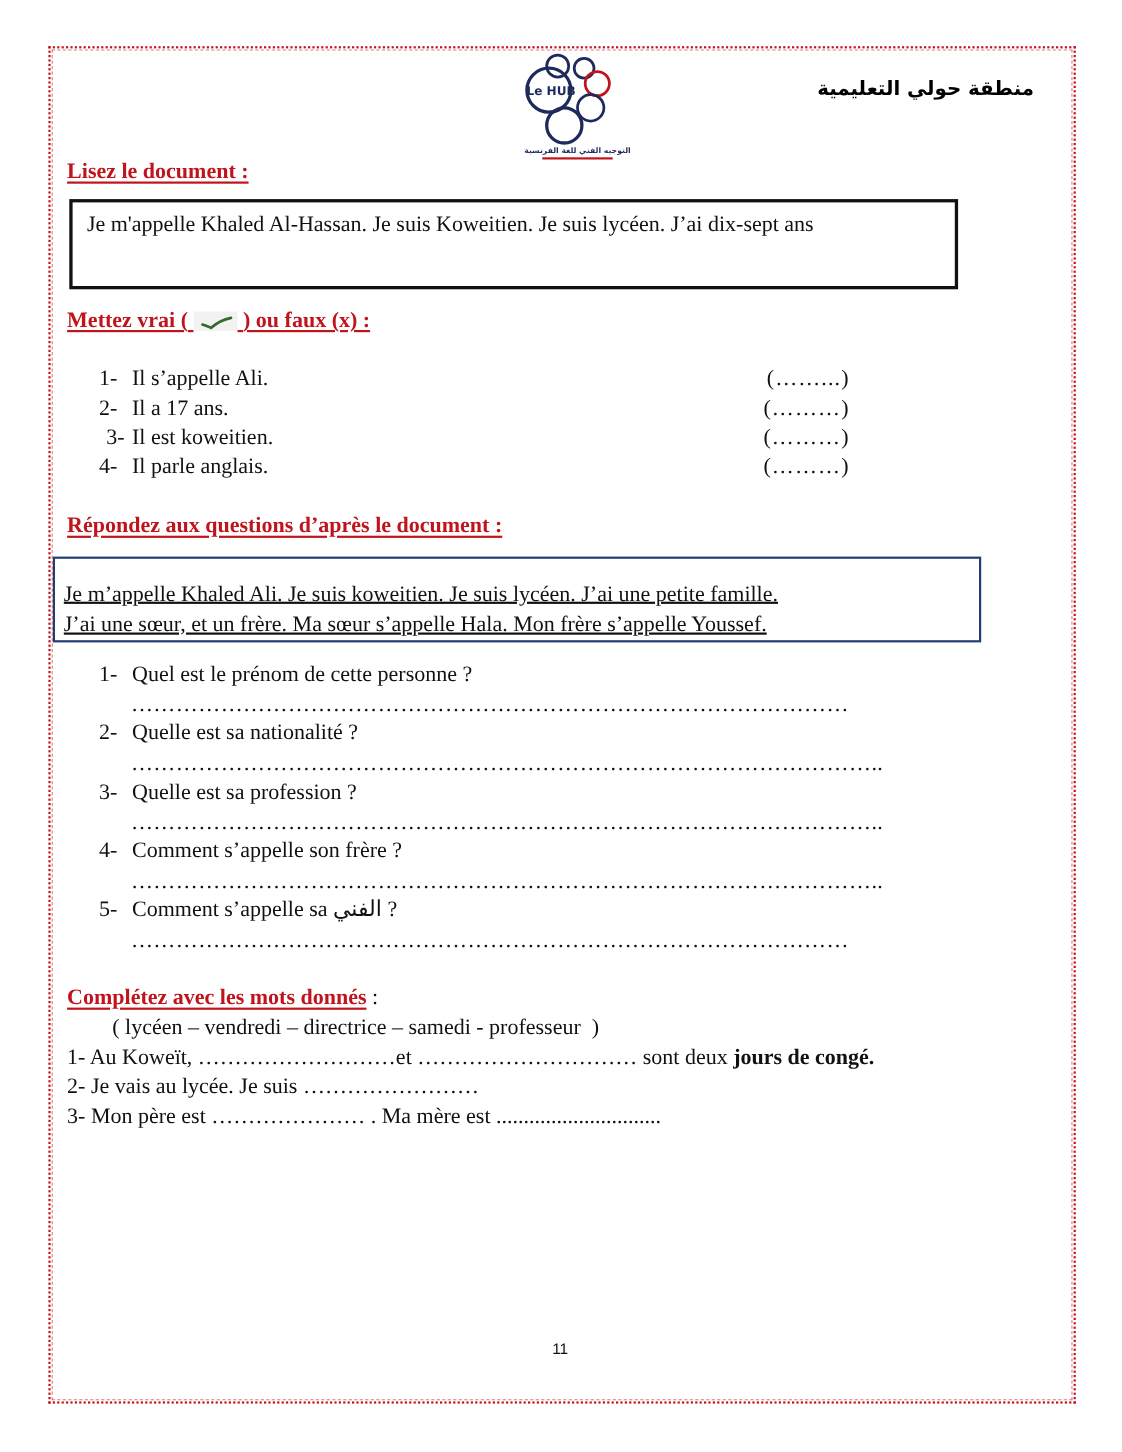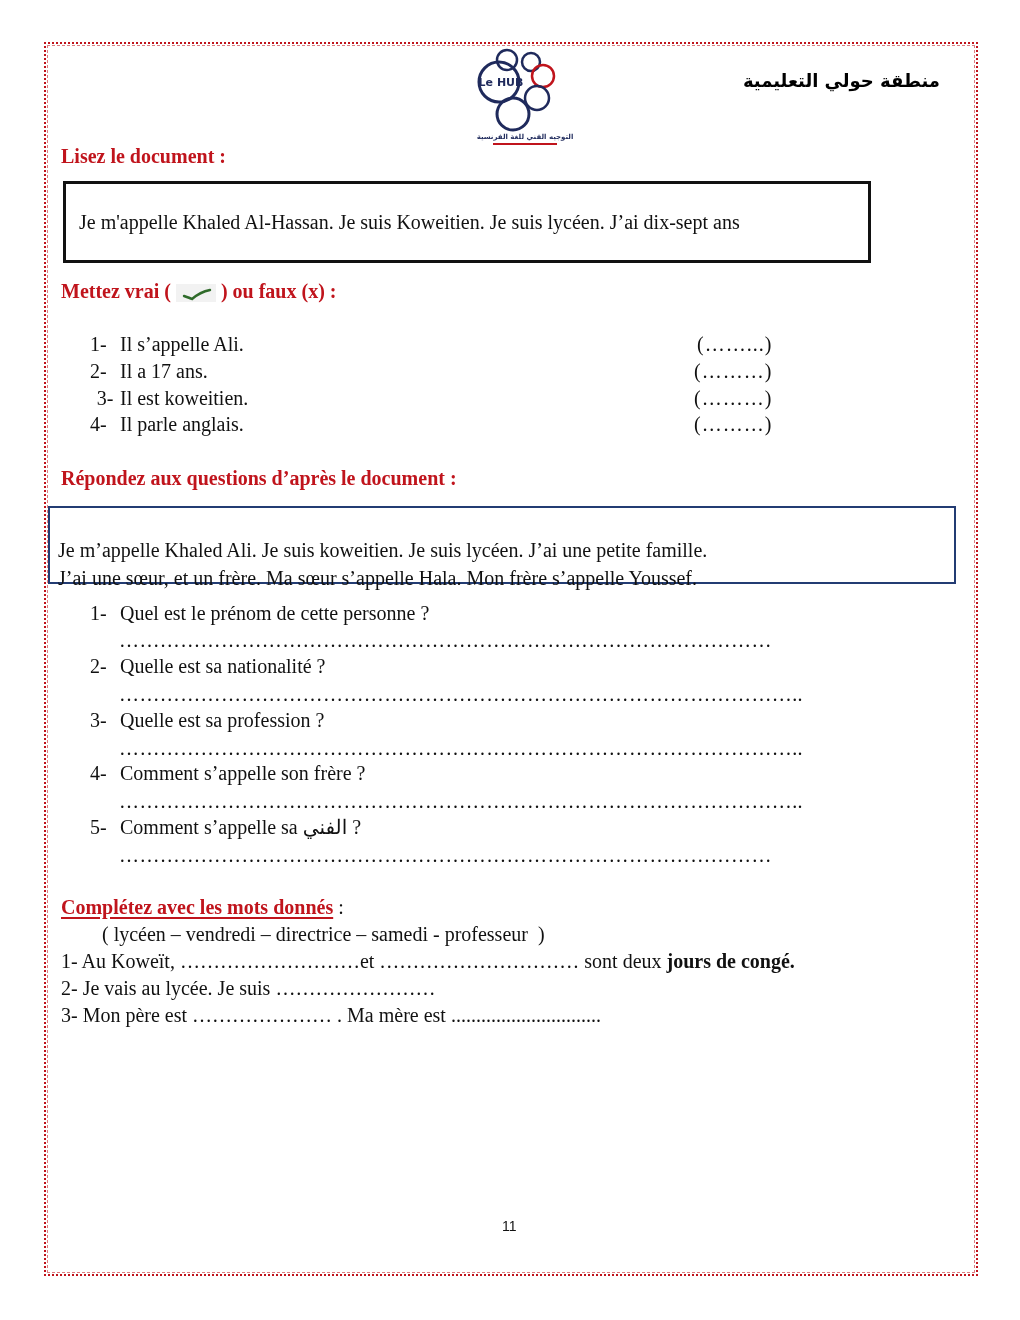"Lisez le document :" .heading { text-decoration: none -> underline }
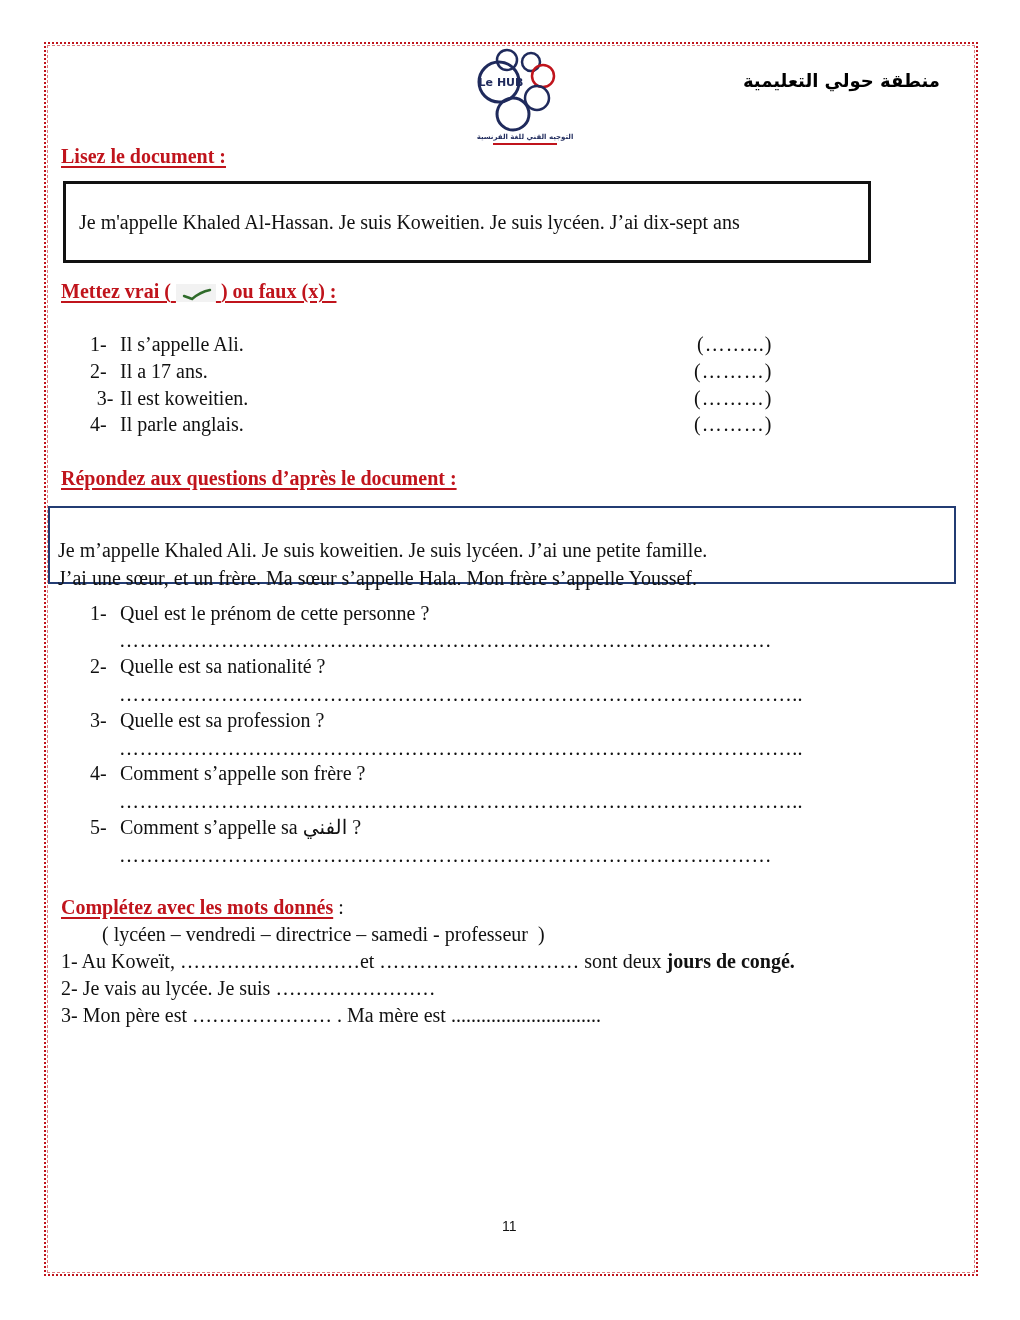"Je m'appelle Khaled Al-Hassan. Je" .box1 { padding: 24px 13px -> 6px 13px }
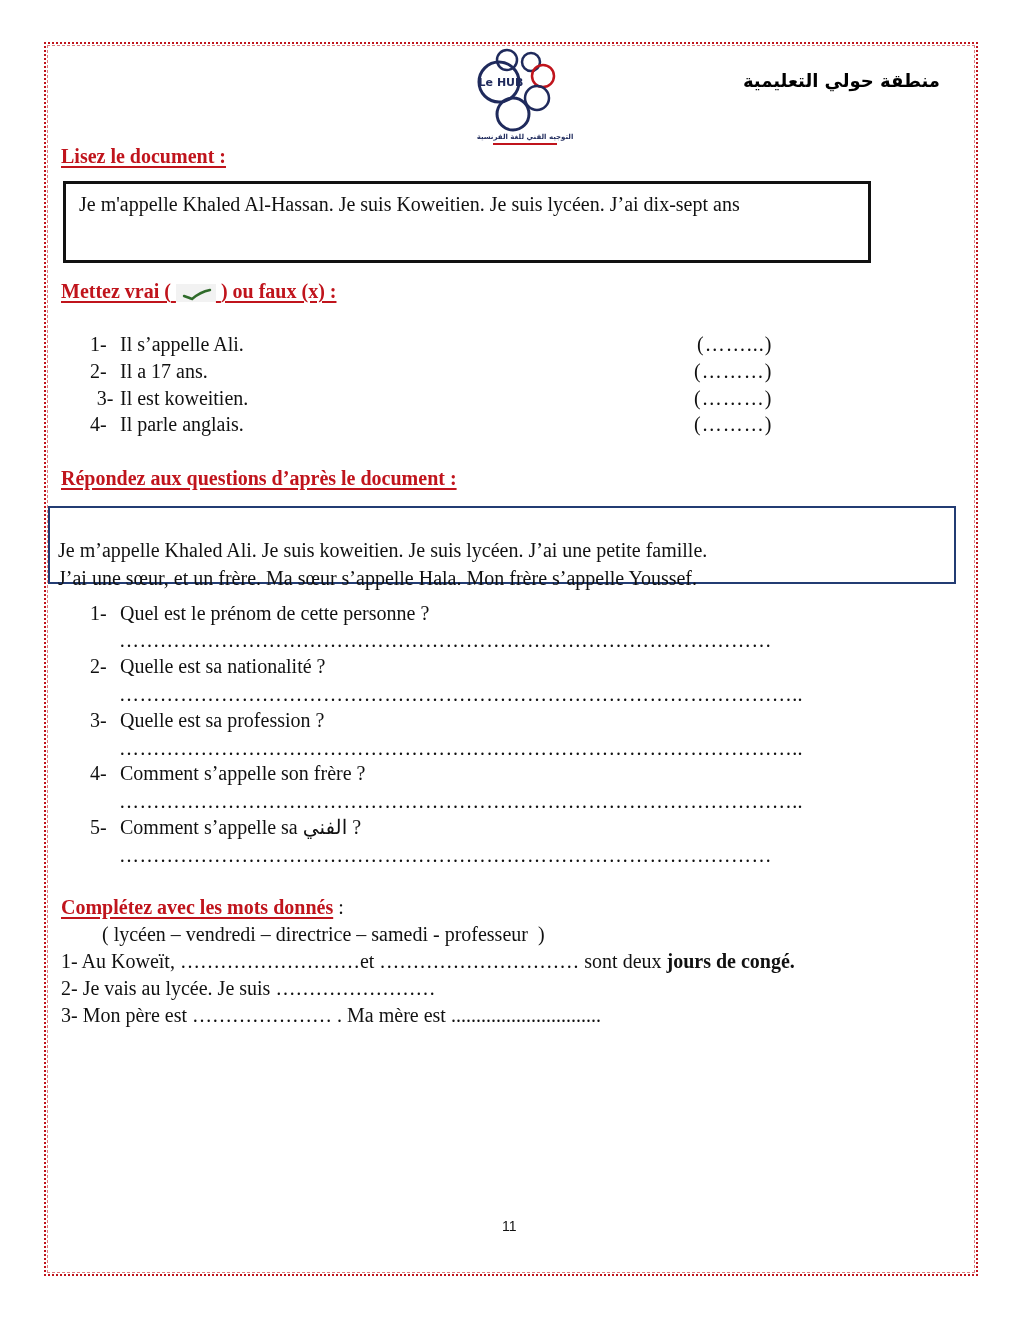"Je m’appelle Khaled Ali. Je" .box2 { padding: 28px 8px -> 18px 8px; text-decoration: none -> underline; width: 908px -> 844px }
